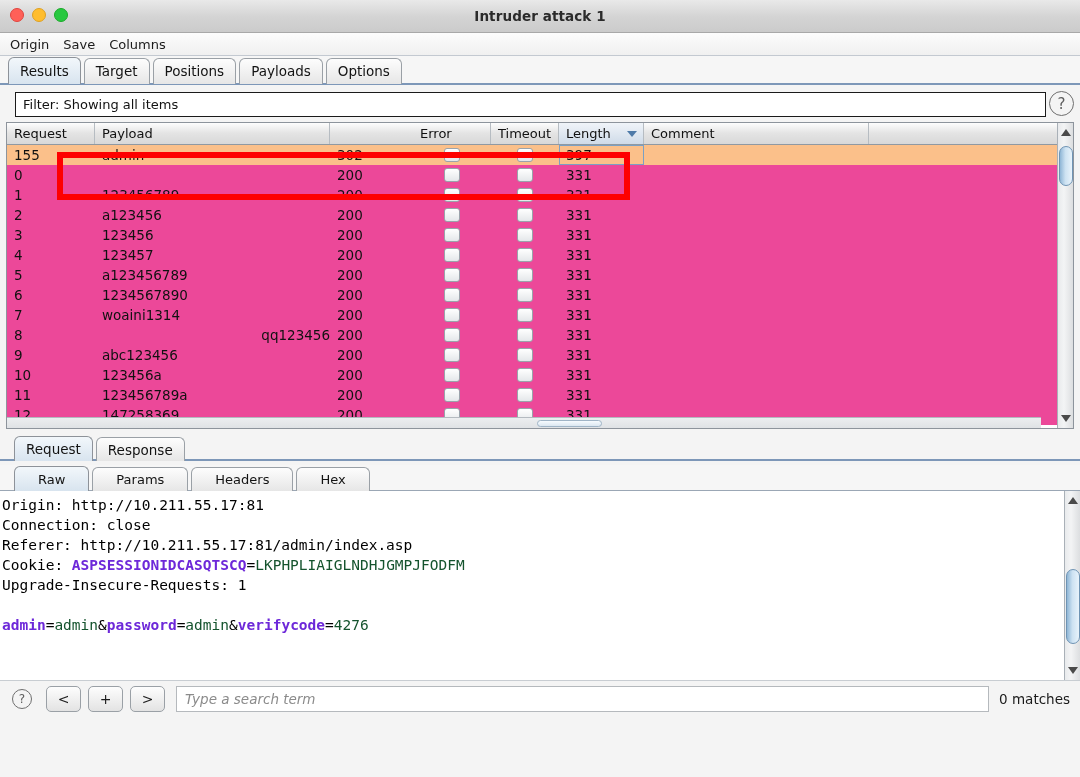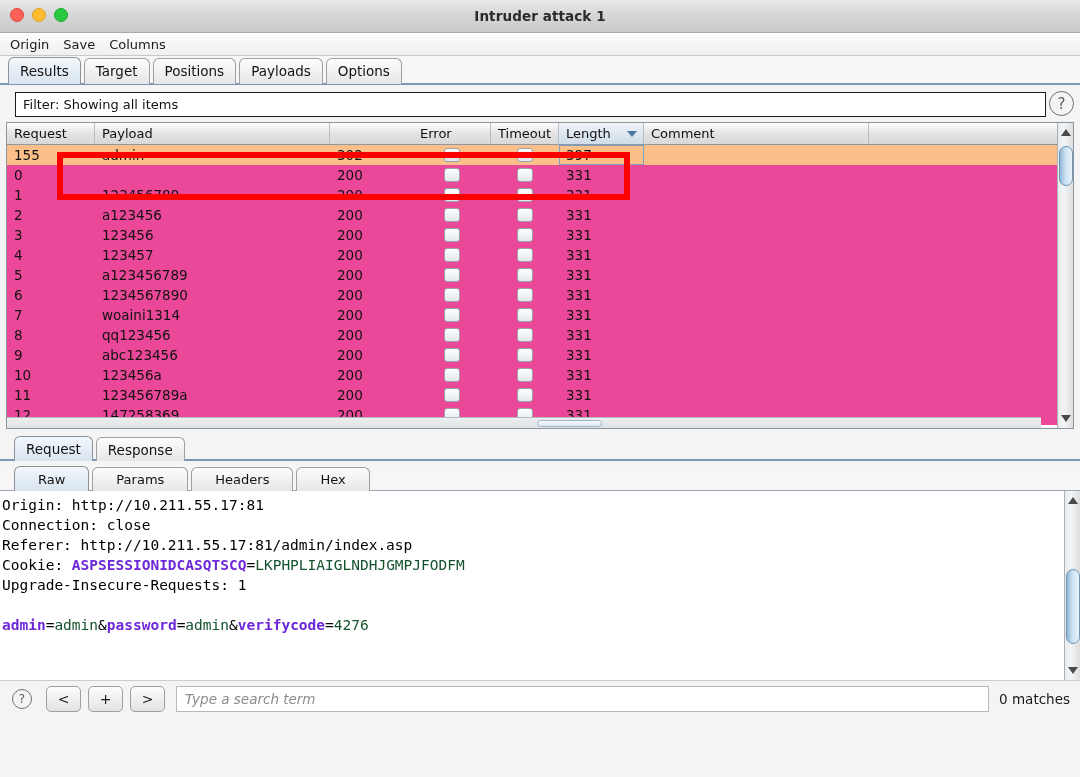"qq123456" div.td { text-align: none -> right }
